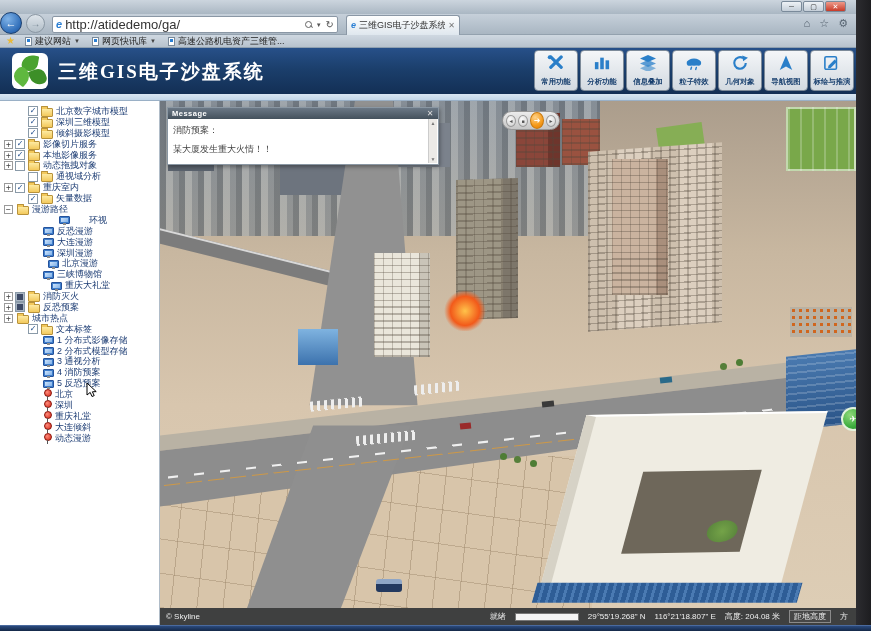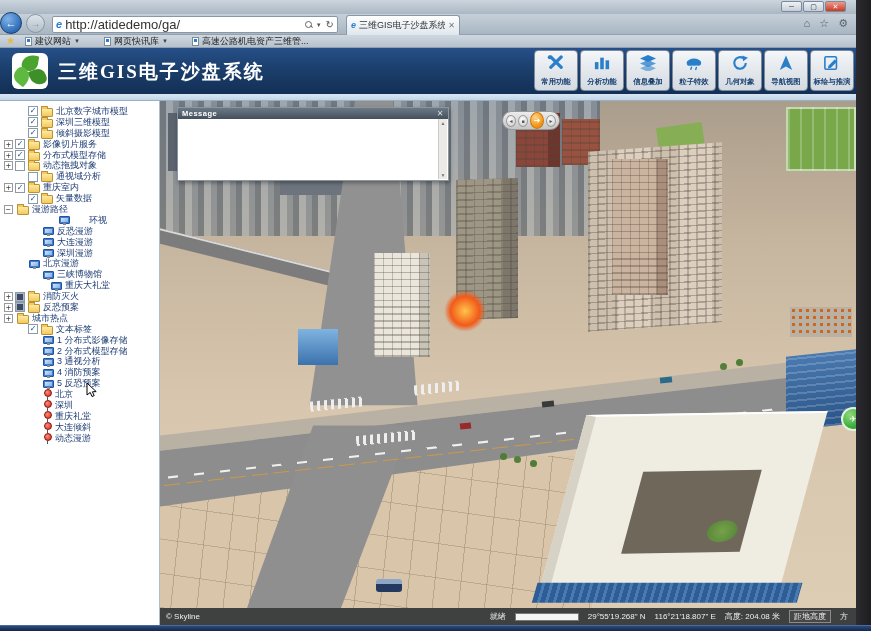"建议网站" span { gap: 24px -> 12px }
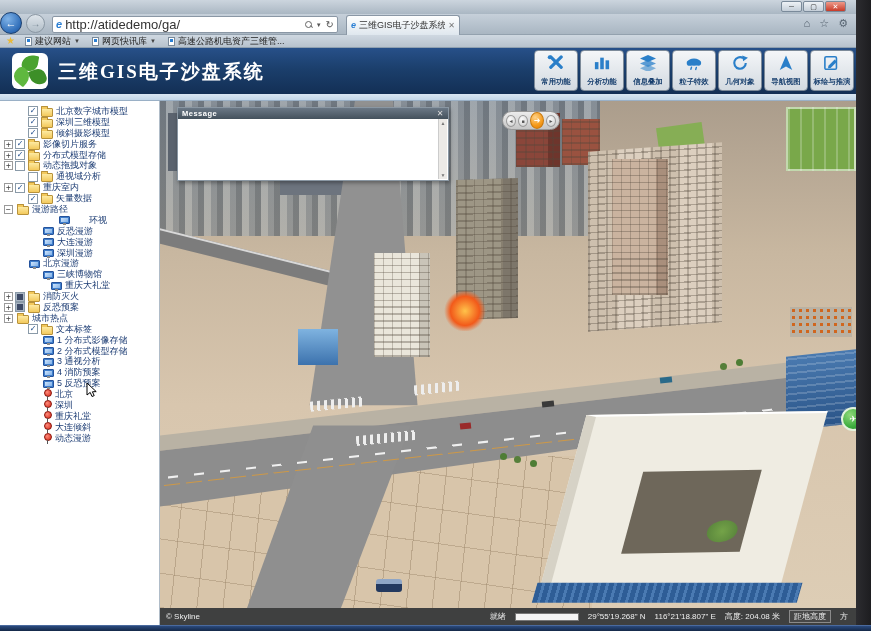"Message" .msg { height: 74px -> 58px; left: 17px -> 7px }
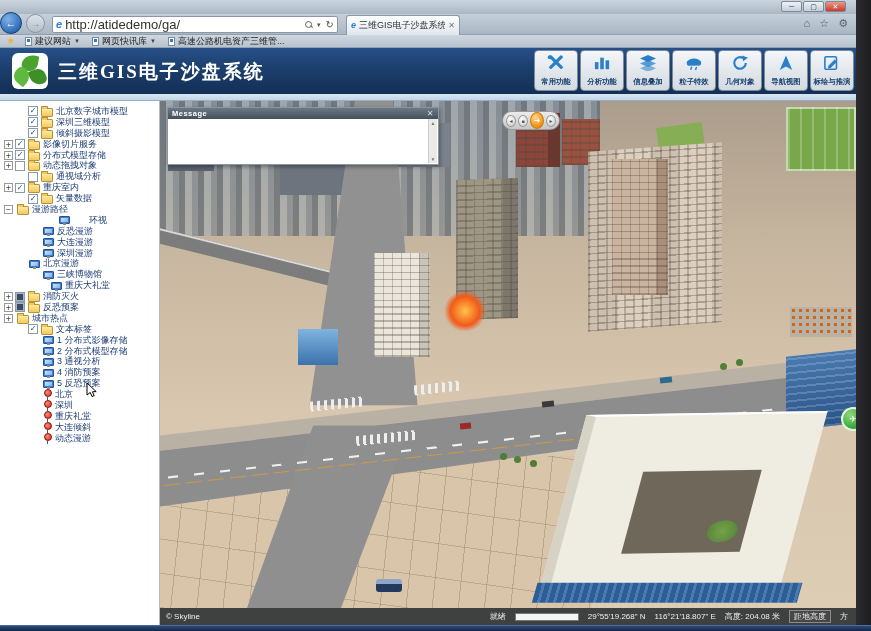"消防预案：" div.msg-body { html: none -> <div> <div>消防预案：</div> <div>某大厦发生重大火情！！</div> </div> }
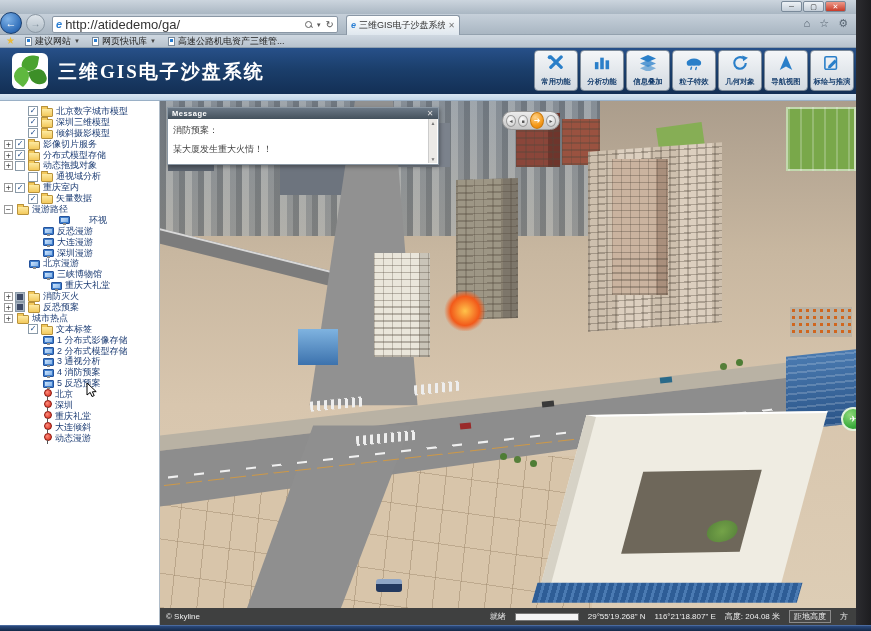"分布式模型存储" span { text: 分布式模型存储 -> 本地影像服务 }
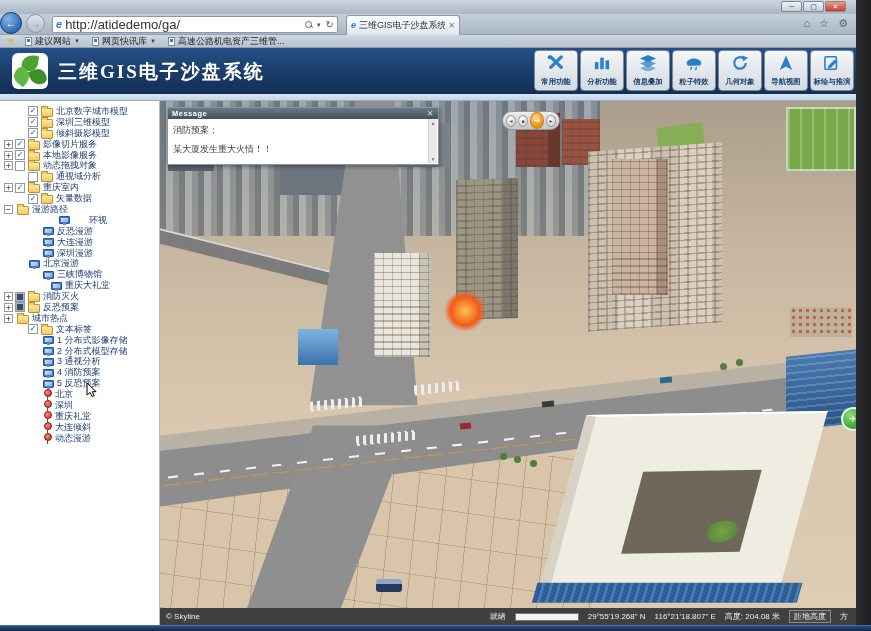"北京漫游" div.trow { padding-left: 16px -> 35px }
